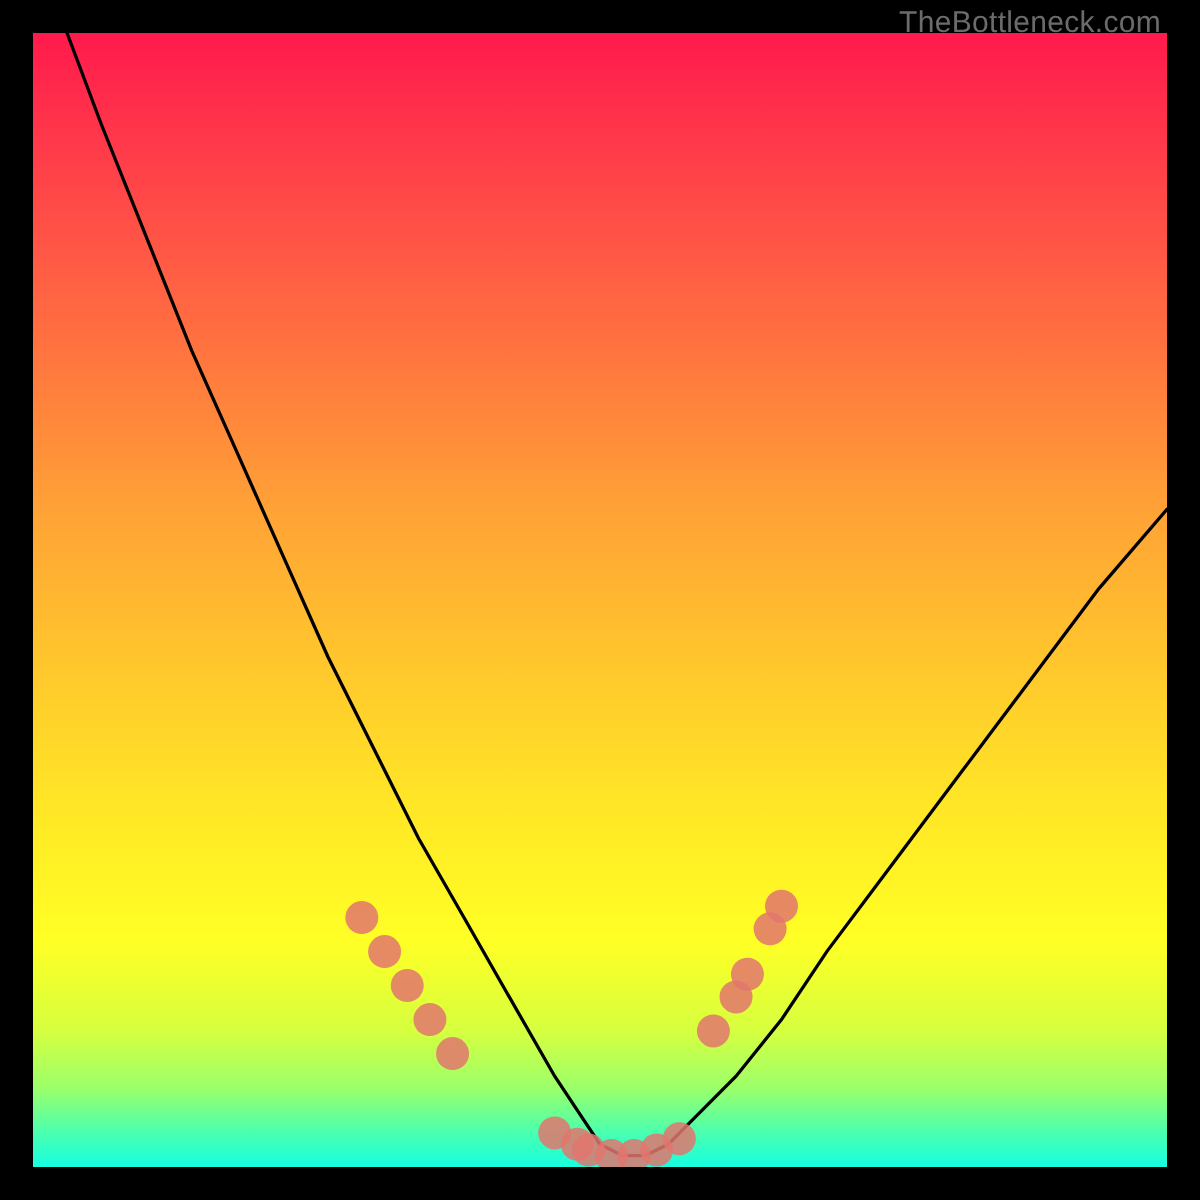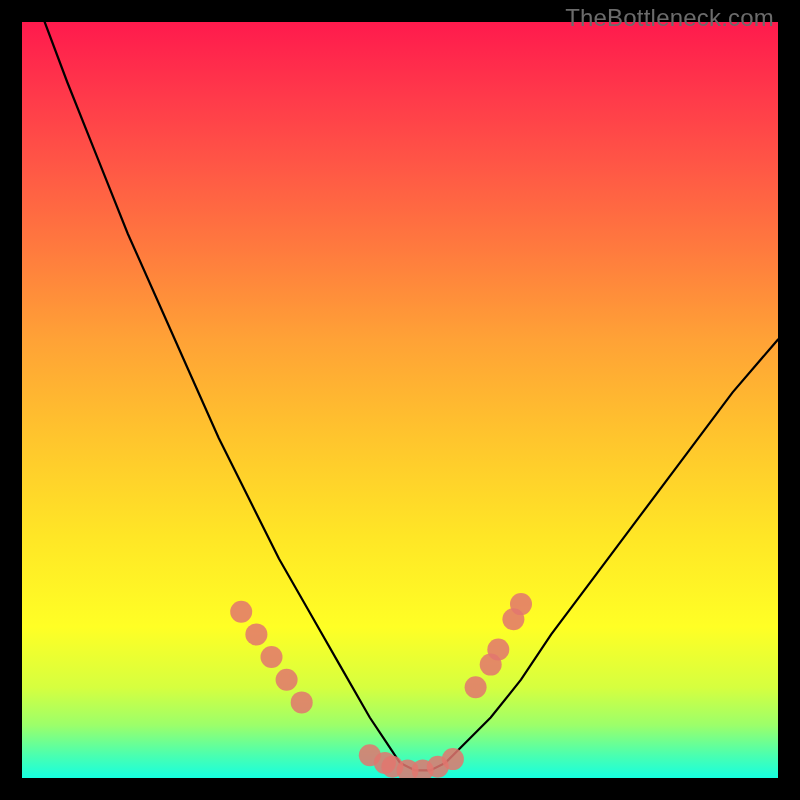"TheBottleneck.com" .watermark { font-size: 24px -> 20px }
